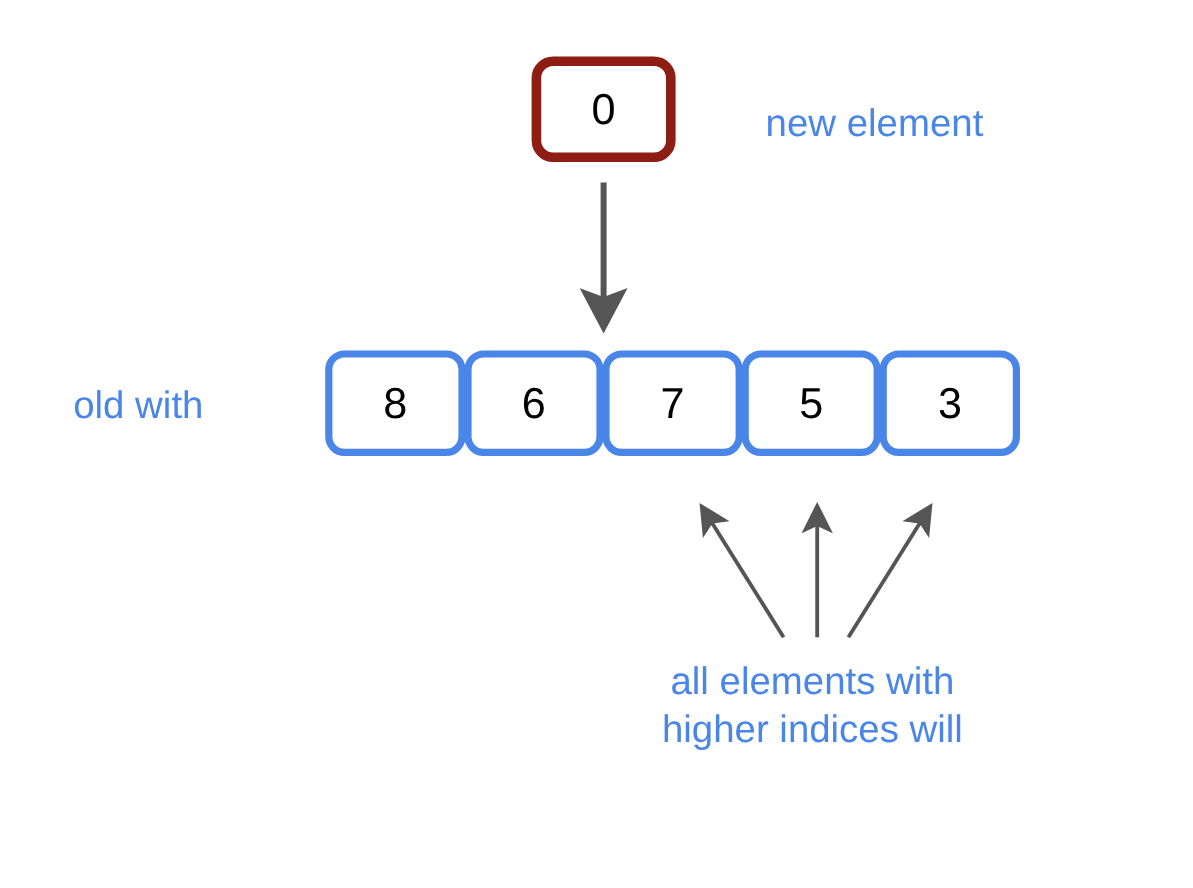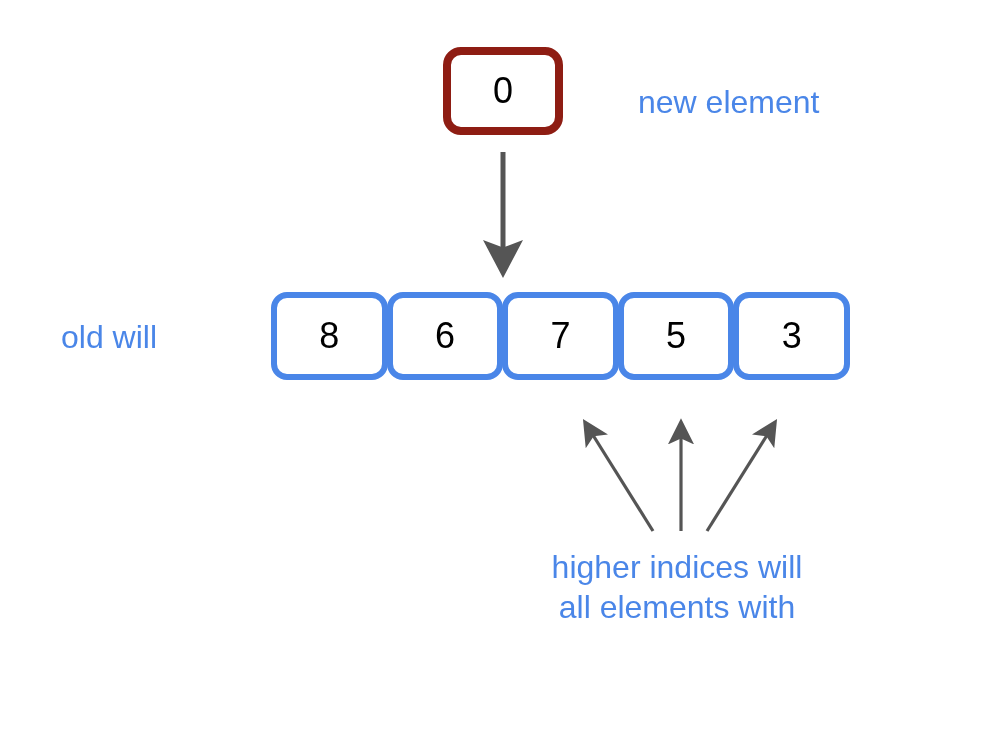"old will" div.label-blue { text: will -> with }
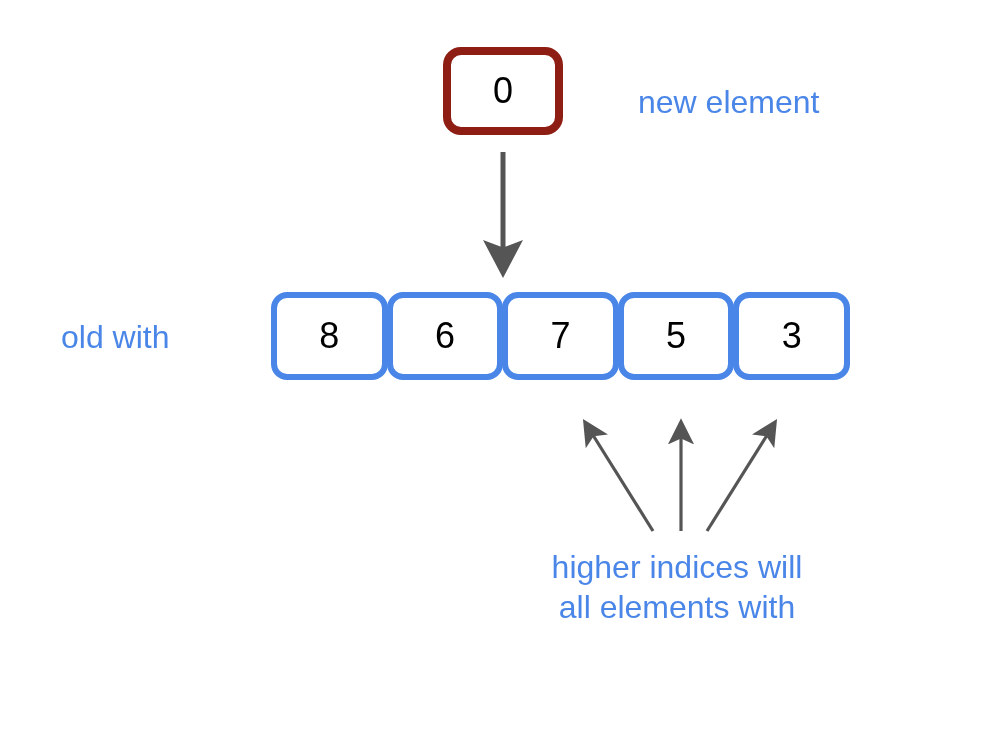"higher indices will" span.note-line { order: before "all elements with" -> after "all elements with" }
